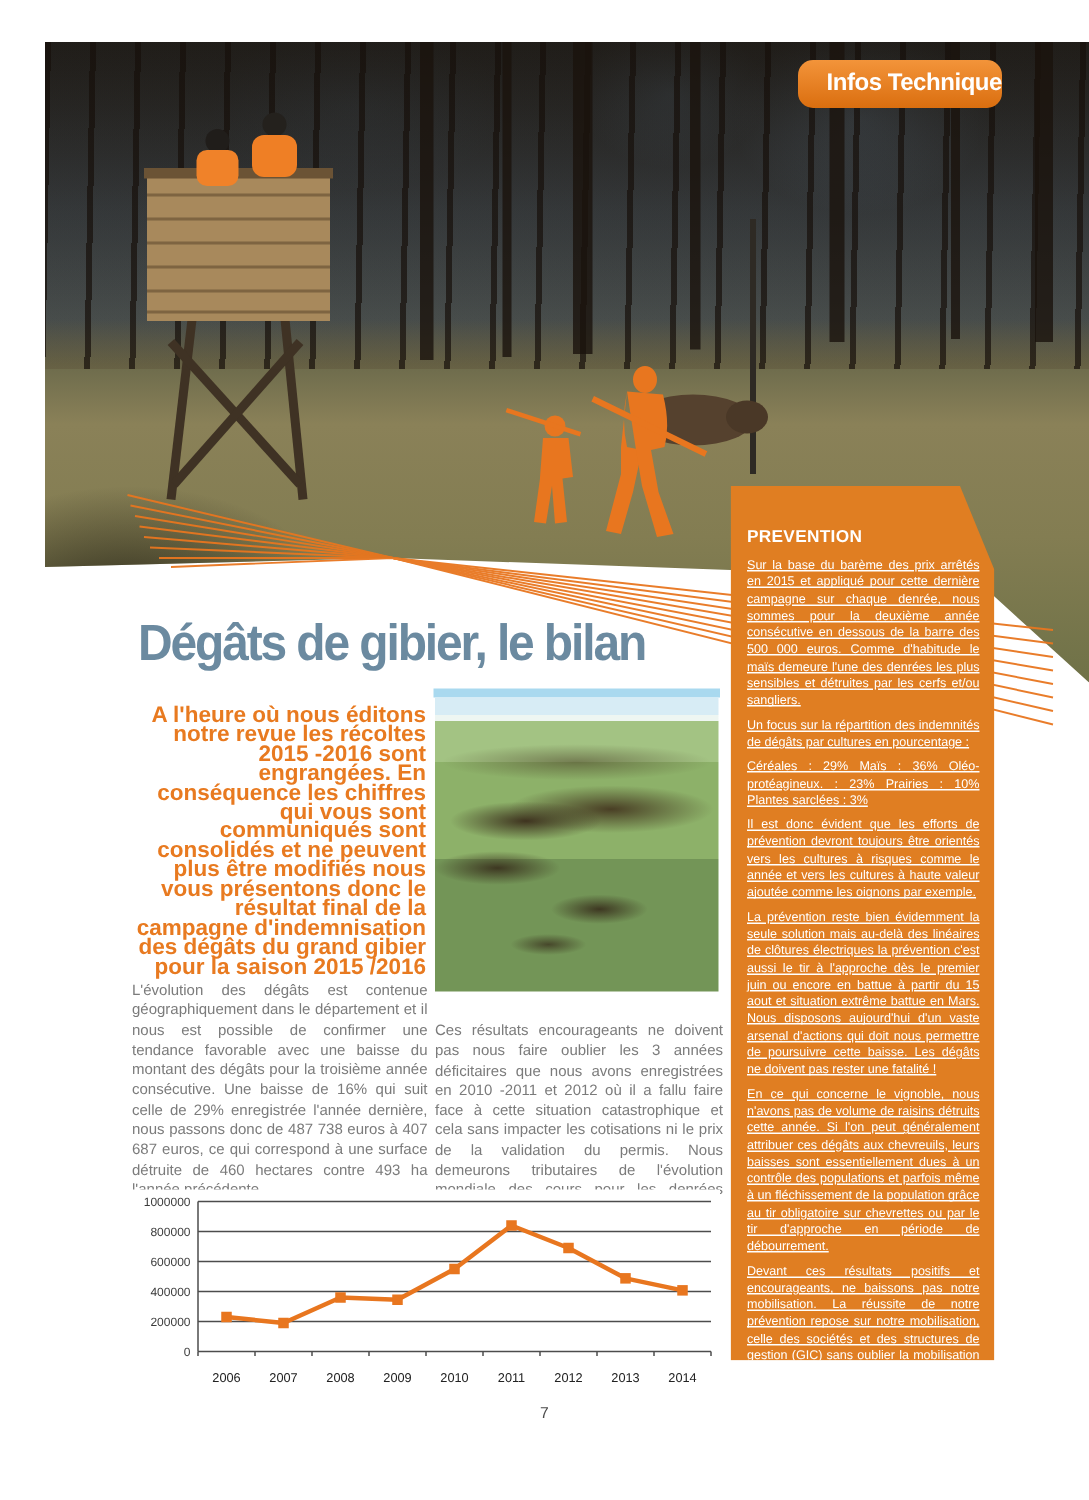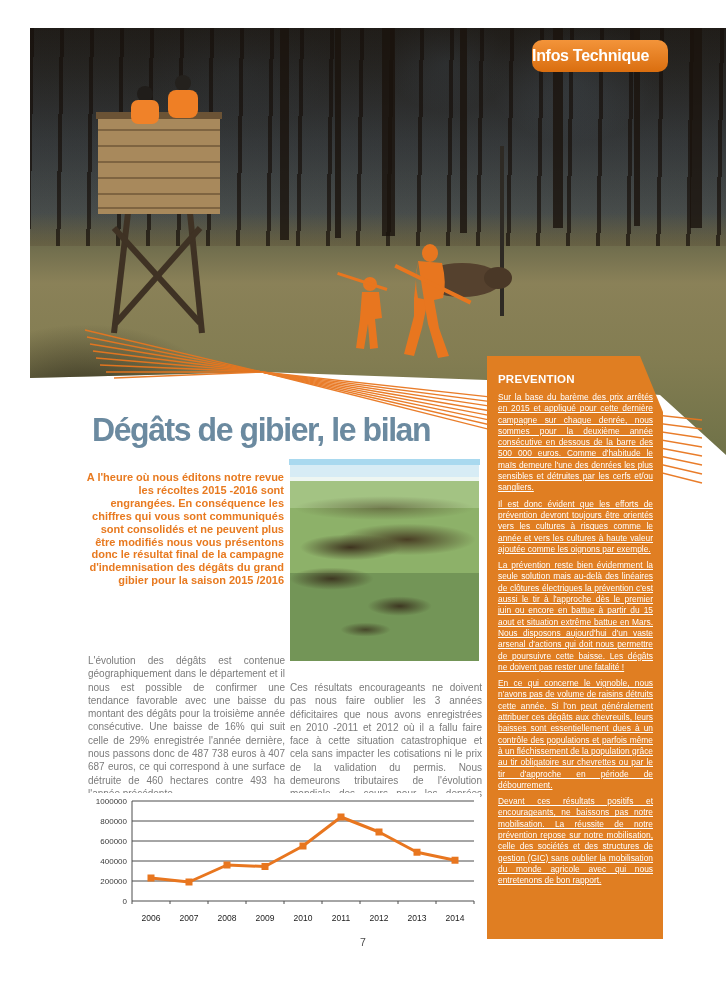"Infos Technique" .banner { justify-content: flex-start -> flex-end }
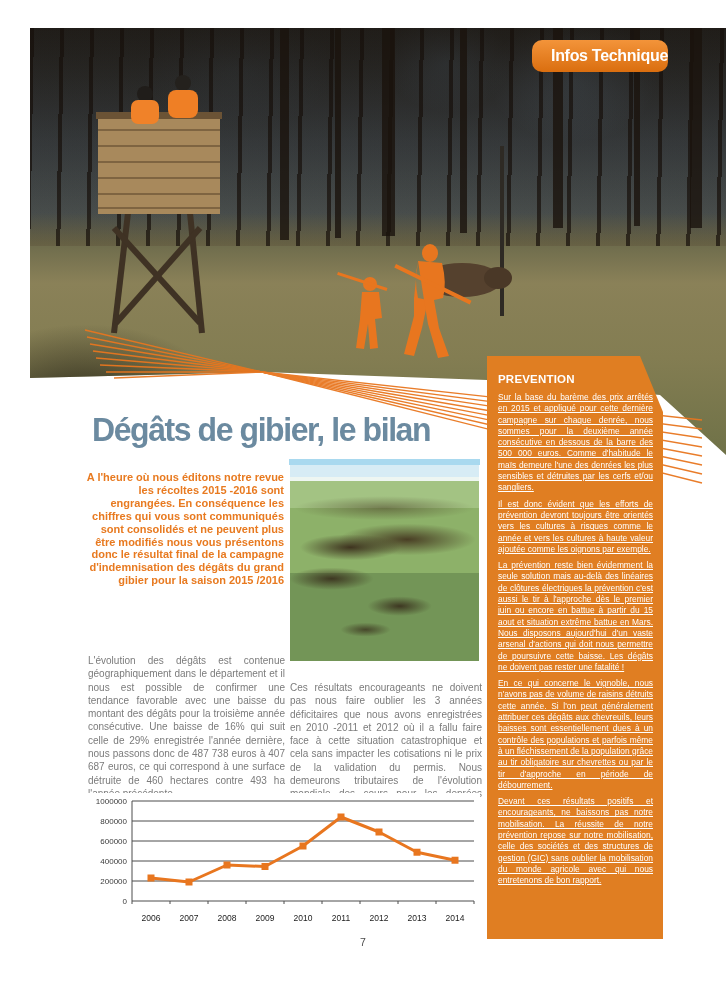"PREVENTION" .sidebar { padding: 17px 10px 8px 11px -> 28px 10px 8px 11px; top: 356px -> 324px }
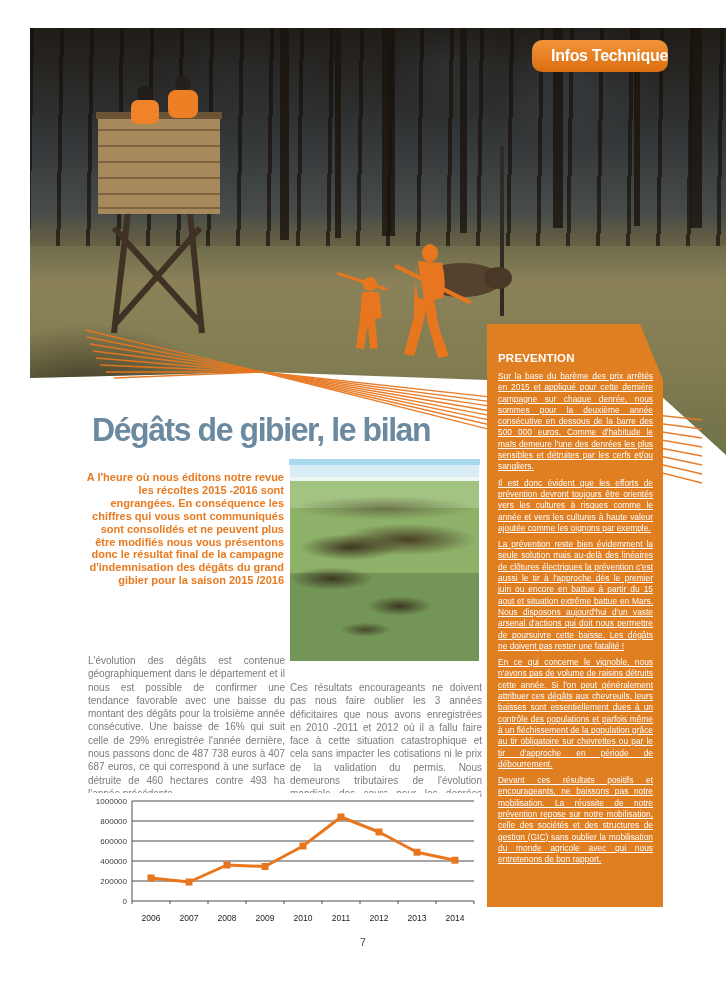"A l'heure où nous éditons" .intro { font-size: 11px -> 15px }
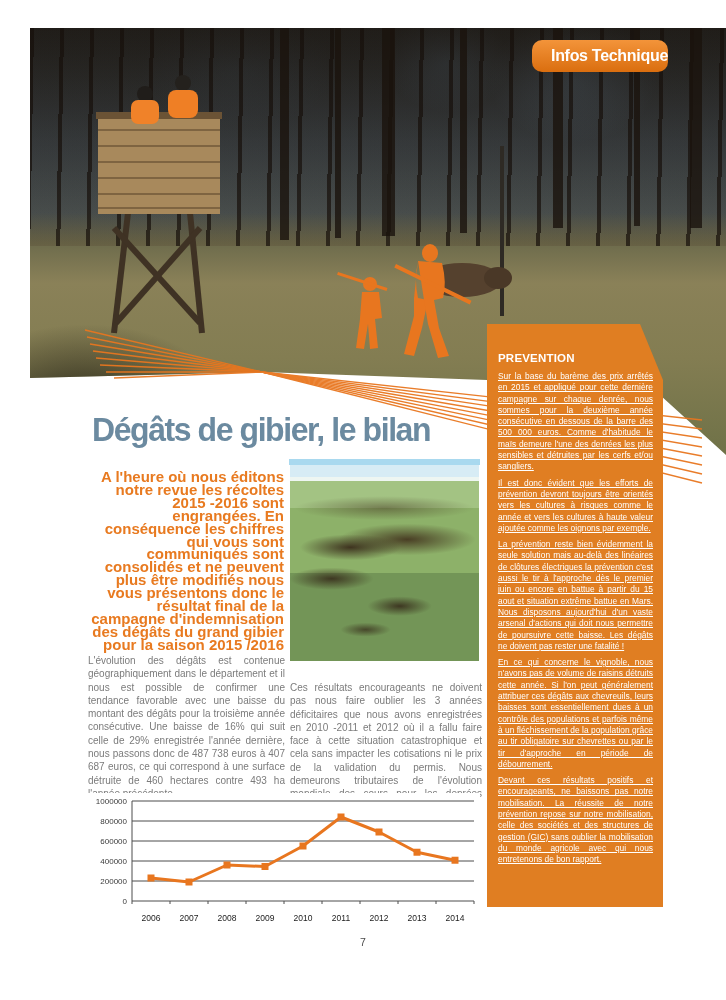"Un focus sur la répartition" p { html: none -> <p>Un focus sur la répartition des indemnités de dégâts par cultures en pourcentage :</p> }
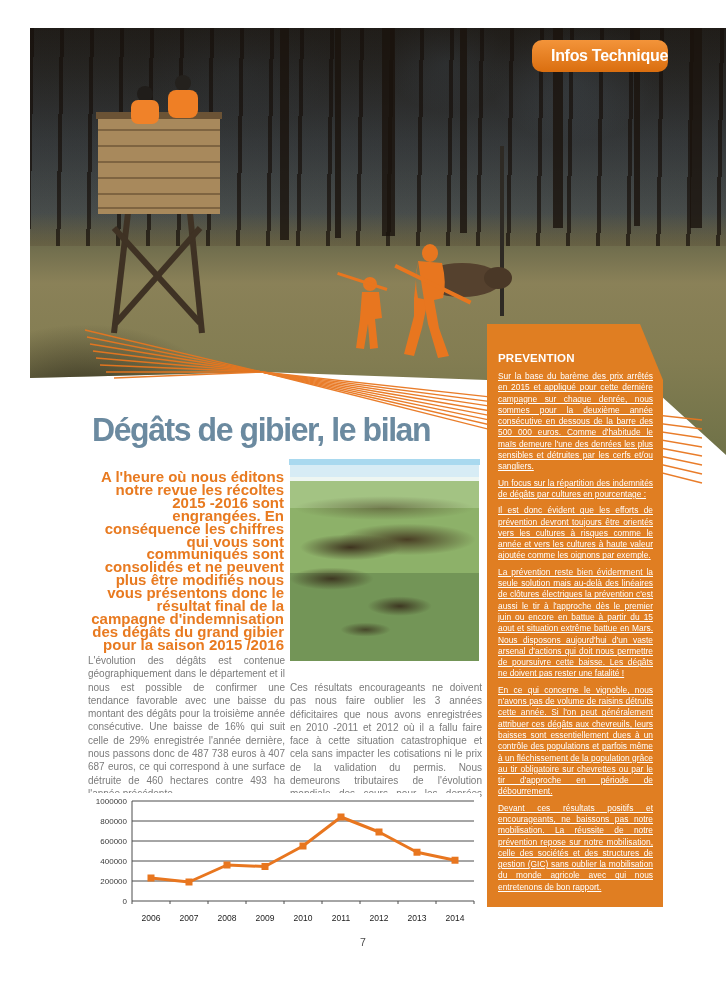"Céréales : 29% Maïs :" p { html: none -> <p>Céréales : 29% Maïs : 36% Oléo-protéagineux. : 23% Prairies : 10% Plantes sarclées : 3%</p> }
